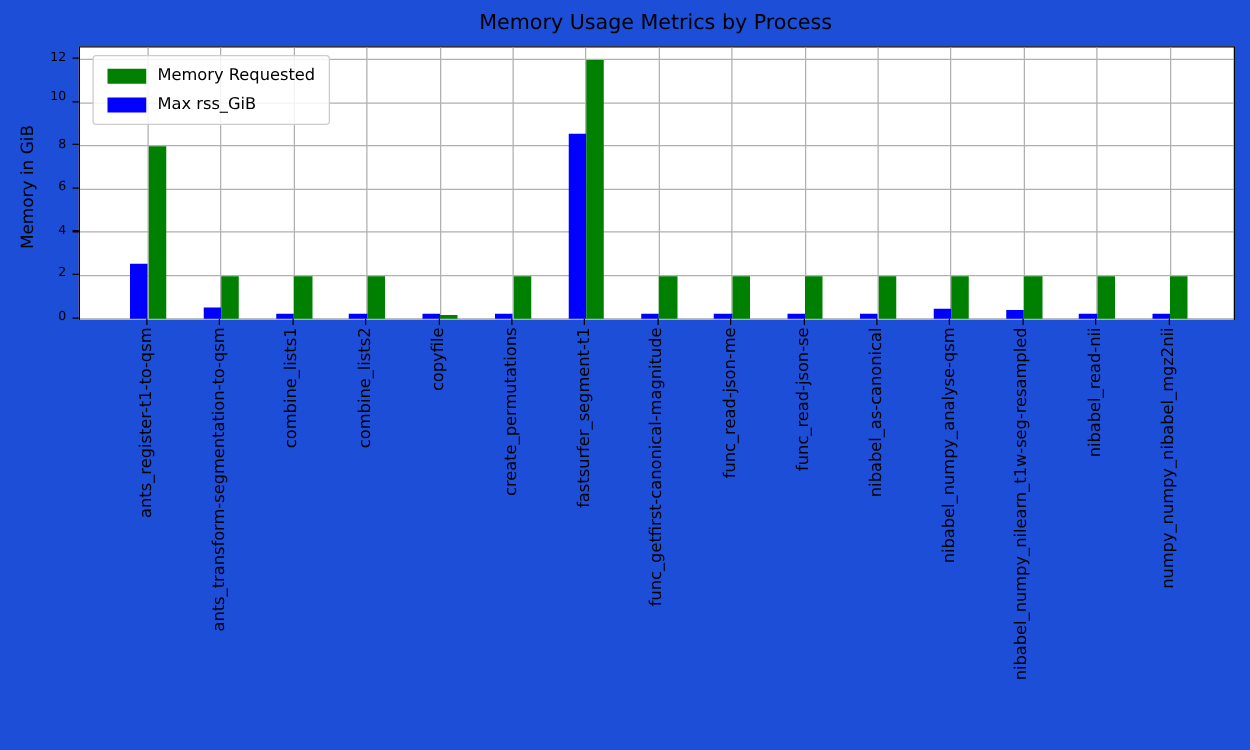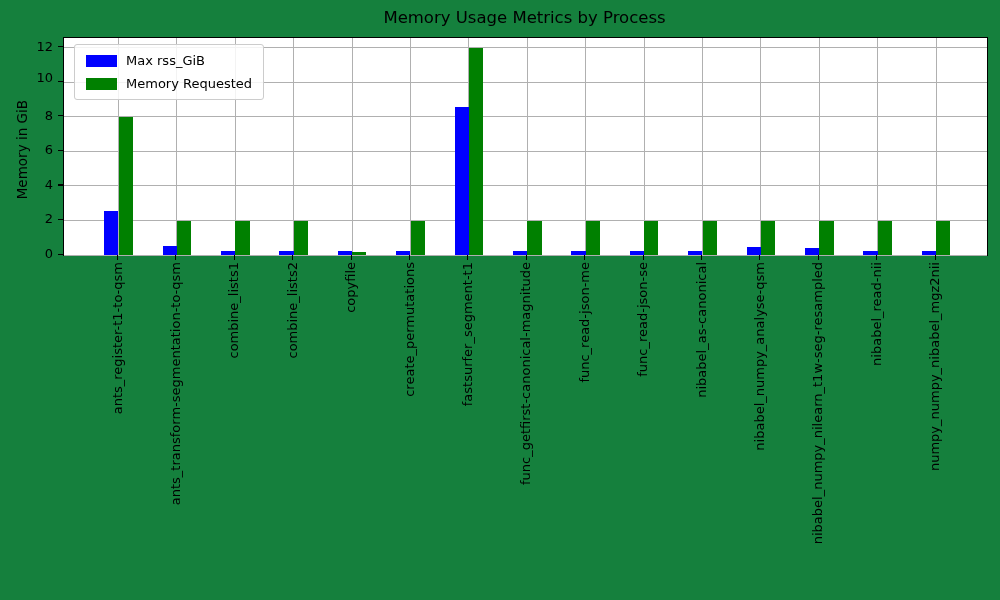"Memory Usage Metrics by Process" .figure { background: #15803d -> #1d4ed8 }
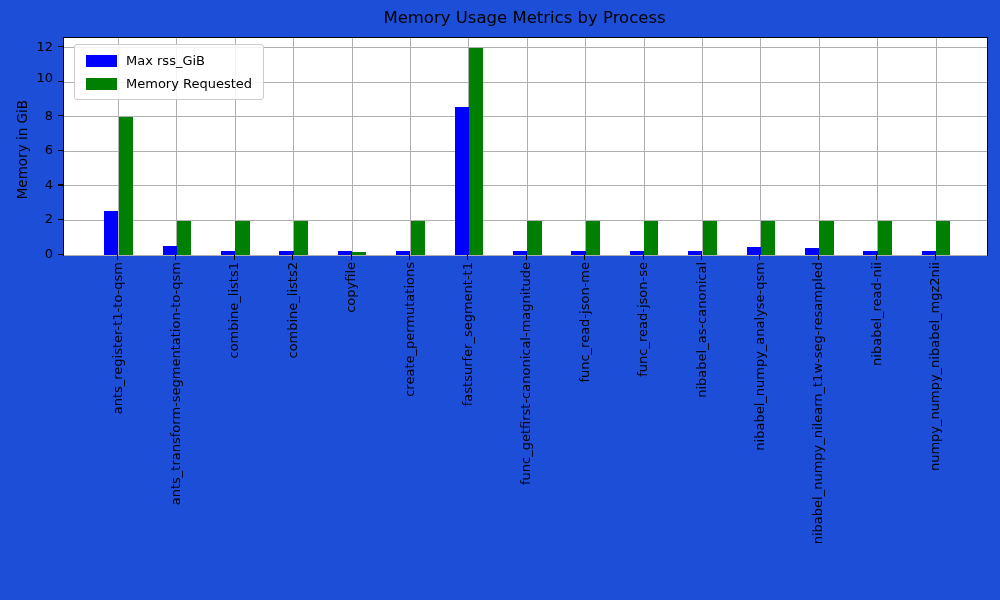"12" .y-tick-label { font-size: 13px -> 10px }
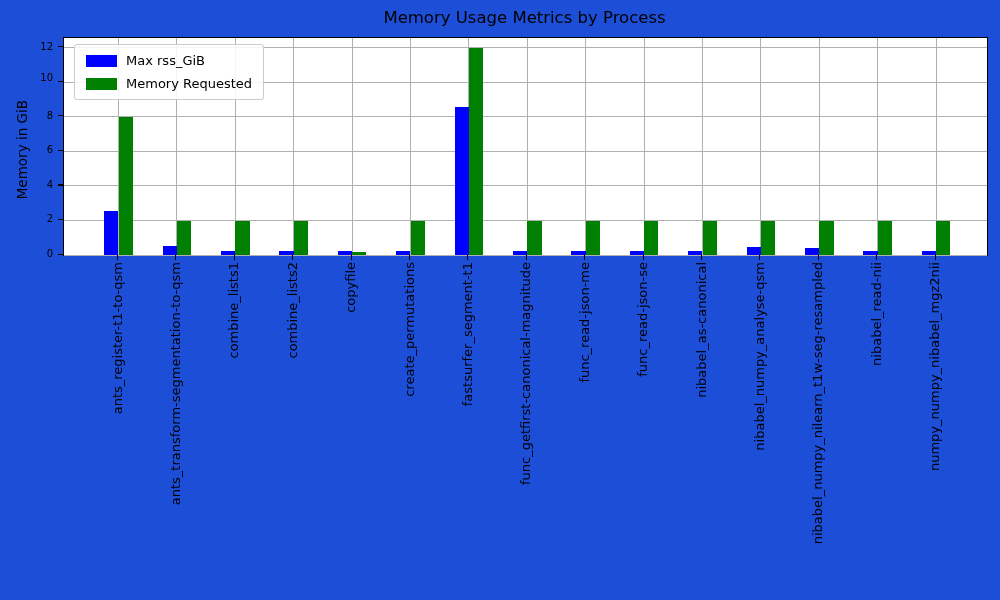"Max rss_GiB" div.legend-item { order: before "Memory Requested" -> after "Memory Requested" }
